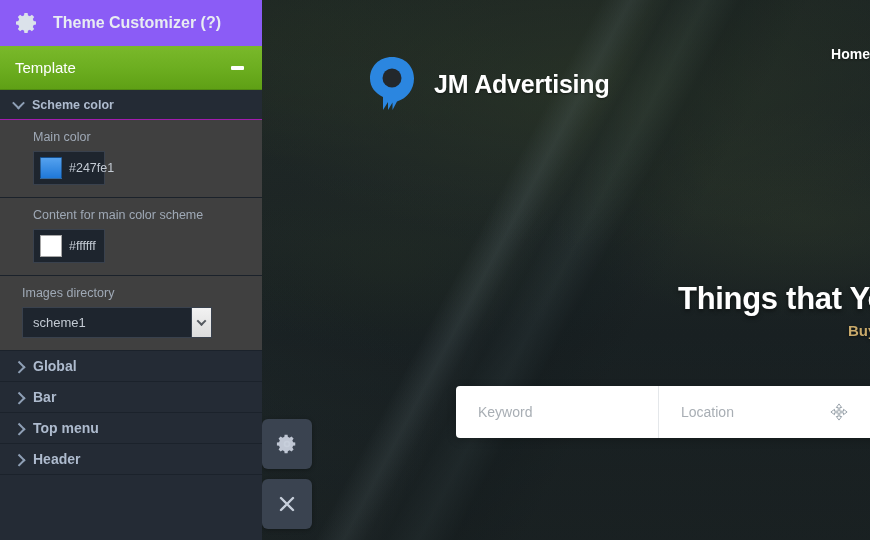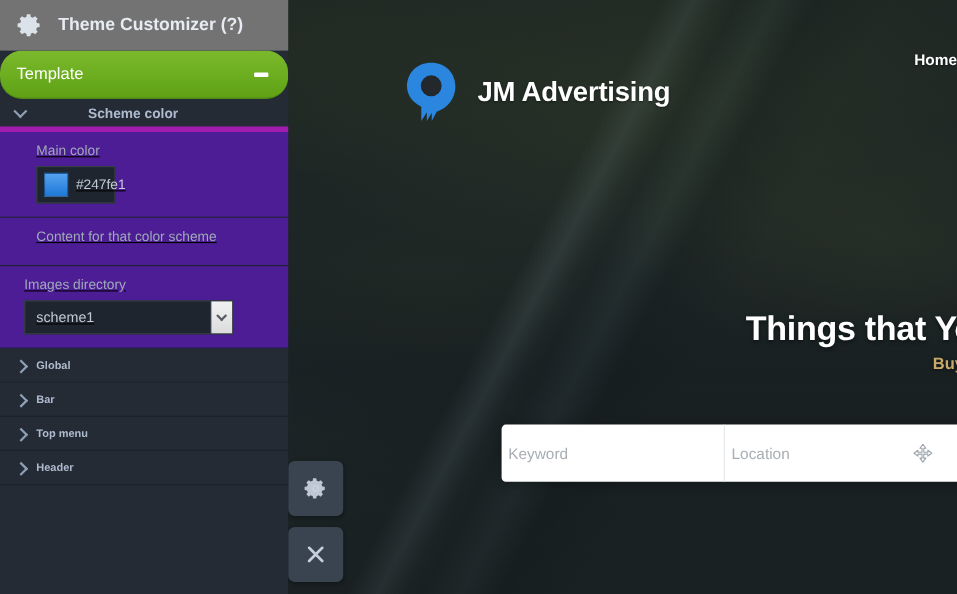"Theme Customizer (?)" .panel-header { background: #737373 -> #8b5cf6 }
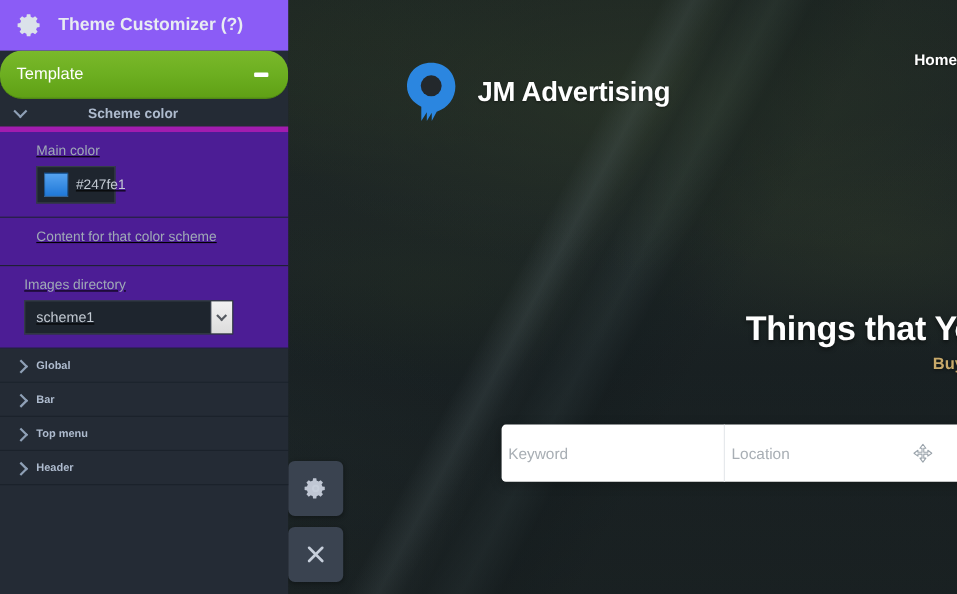"Template" .panel-section-bar { border-radius: 20px -> none }
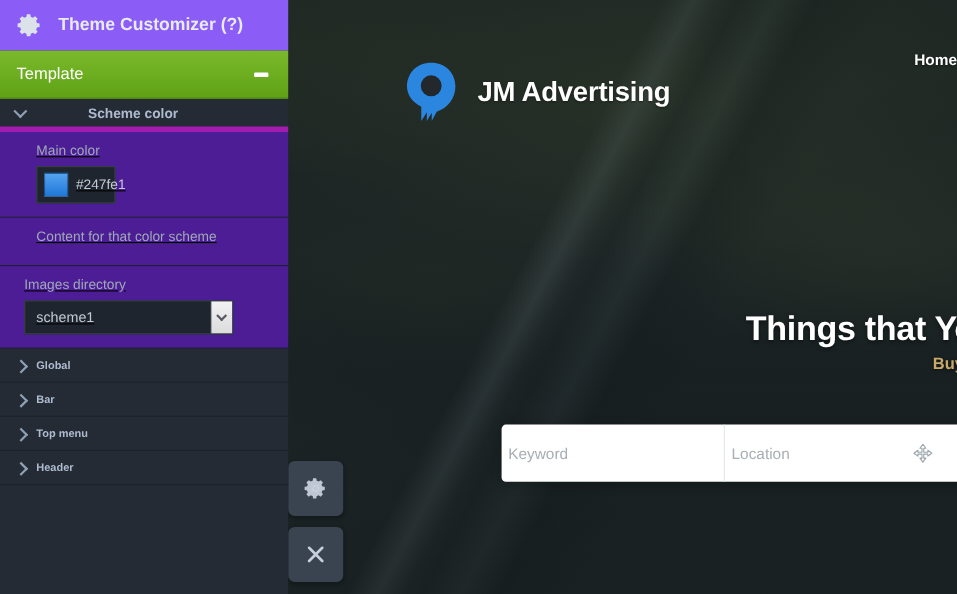"Scheme color" .subsection { border-bottom: 5px solid #a21caf -> 1px solid #a21caf; gap: 48px -> none }
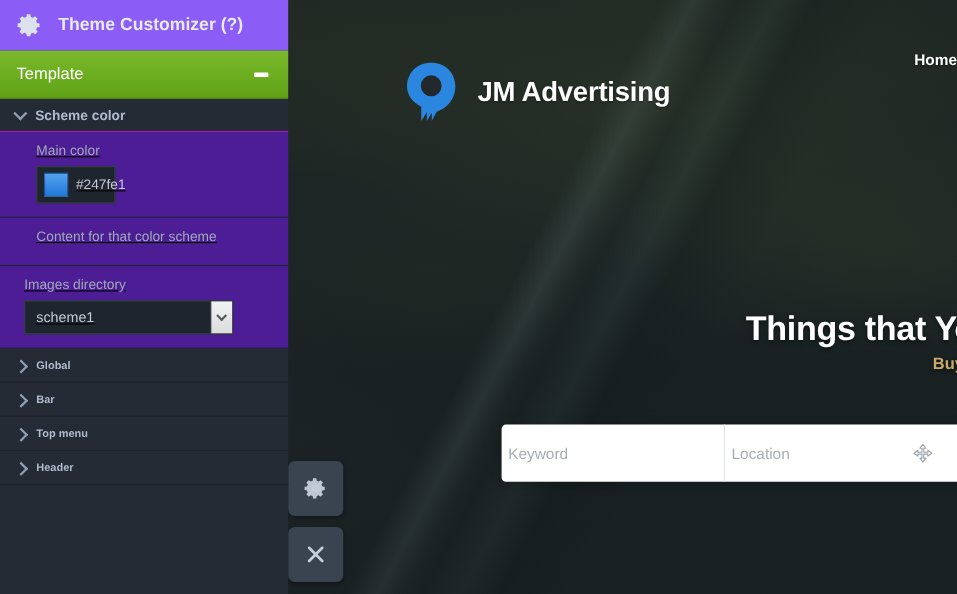"Main color" .field-row { background: #4c1d95 -> #404040; text-decoration: underline -> none }
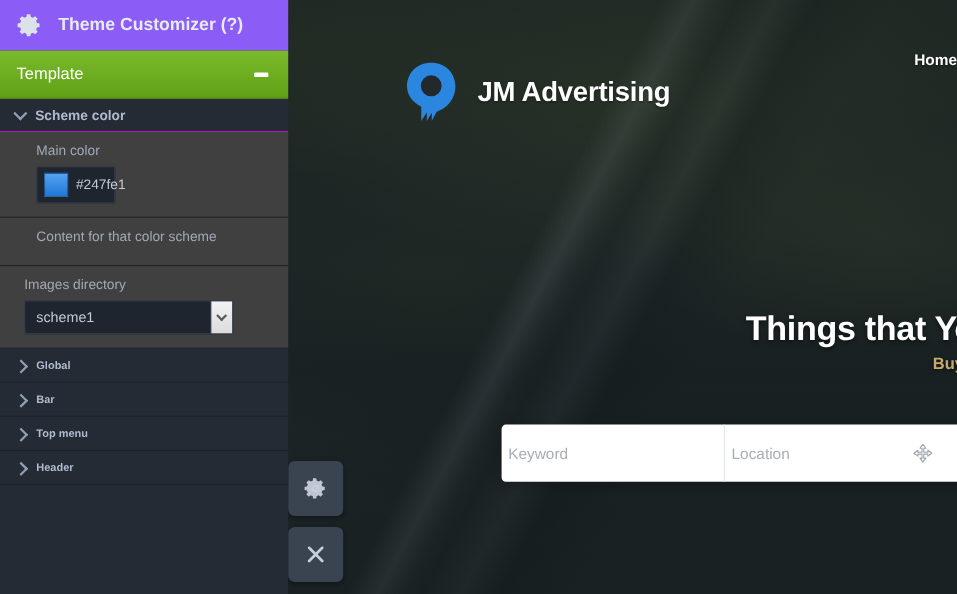"Content for that color scheme" div.field-label { text: that -> main }
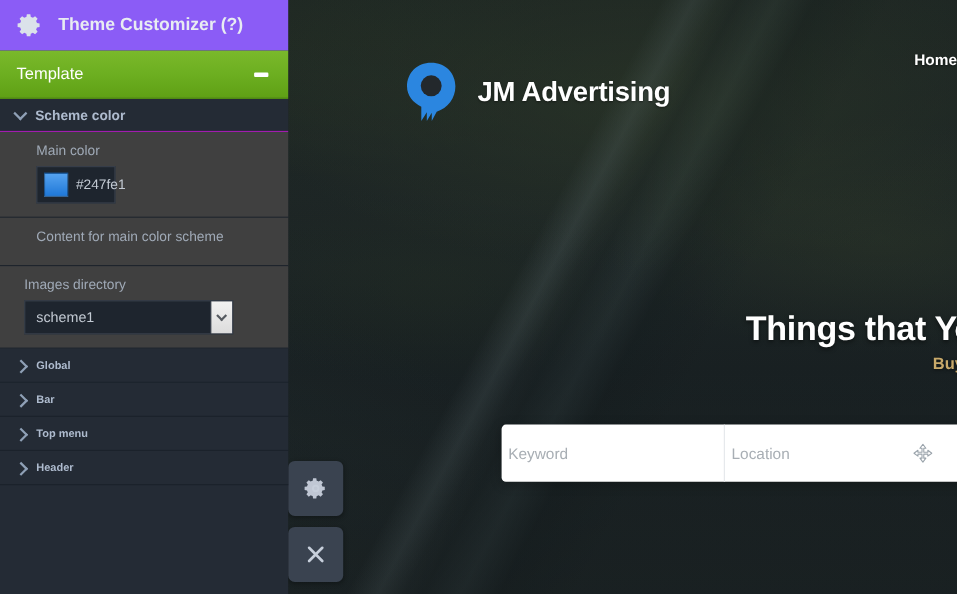"#ffffff" div.color-input { html: none -> <div> <span></span> <span>#ffffff</span> </div> }
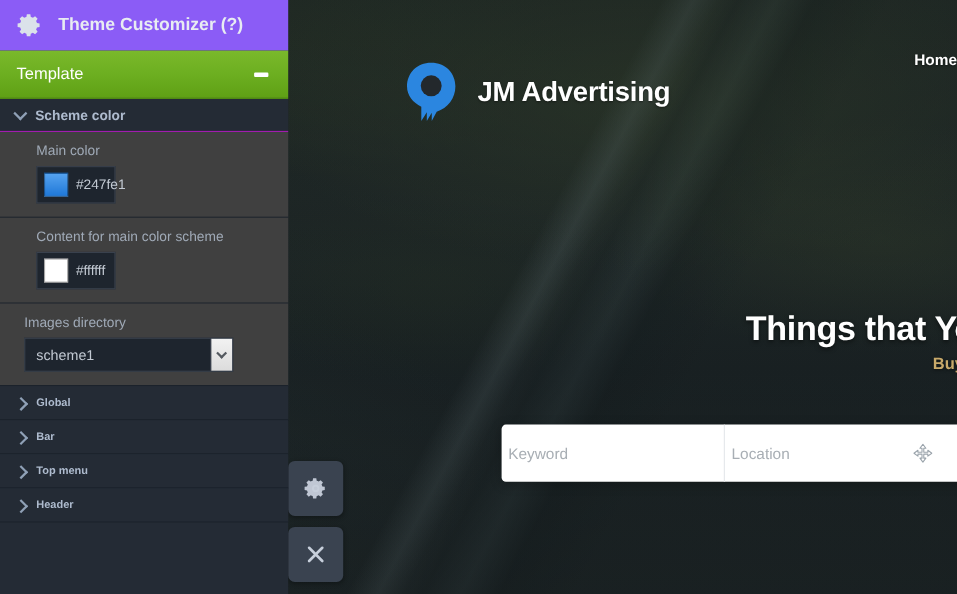"Global" .collapsed-row .label { font-size: 10px -> 14px }
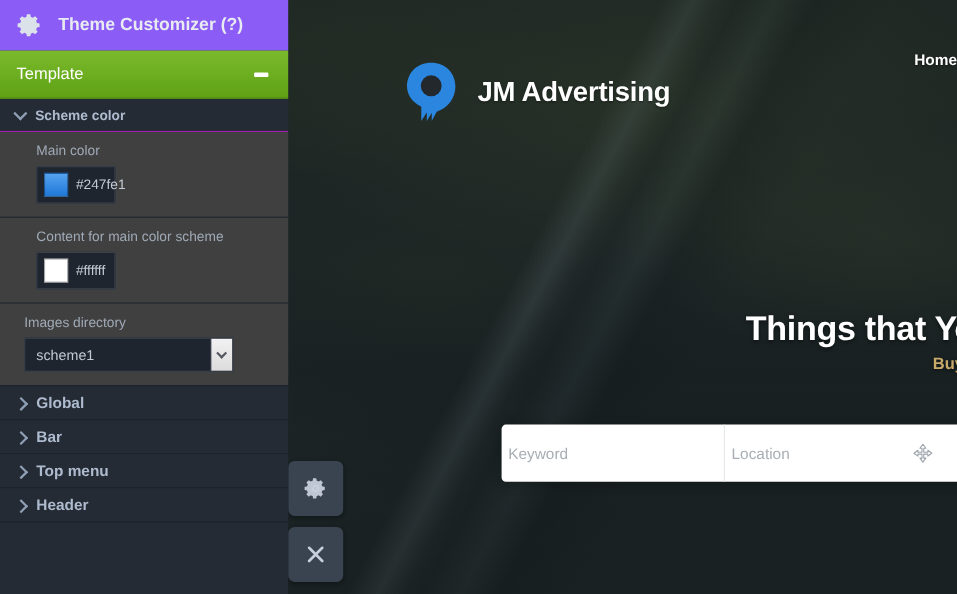"Keyword" .search-field { padding-left: 6px -> 22px }
